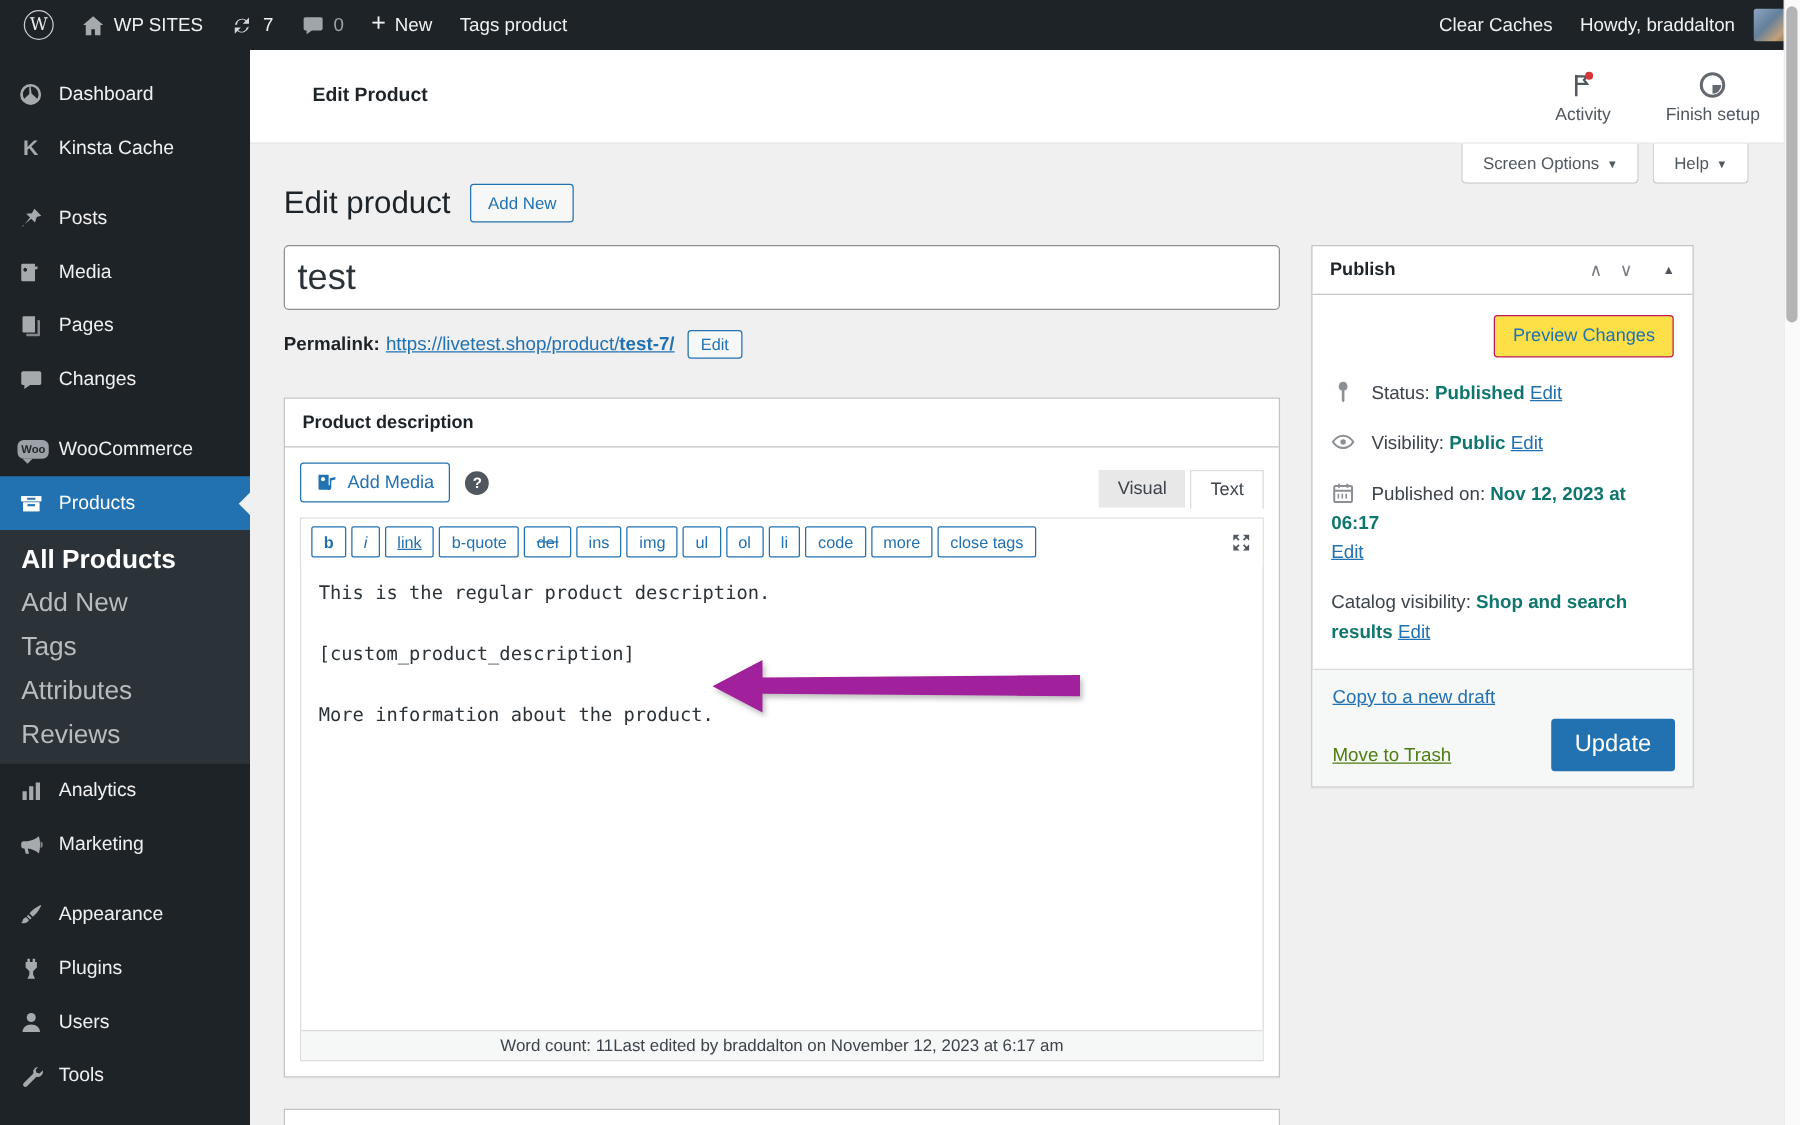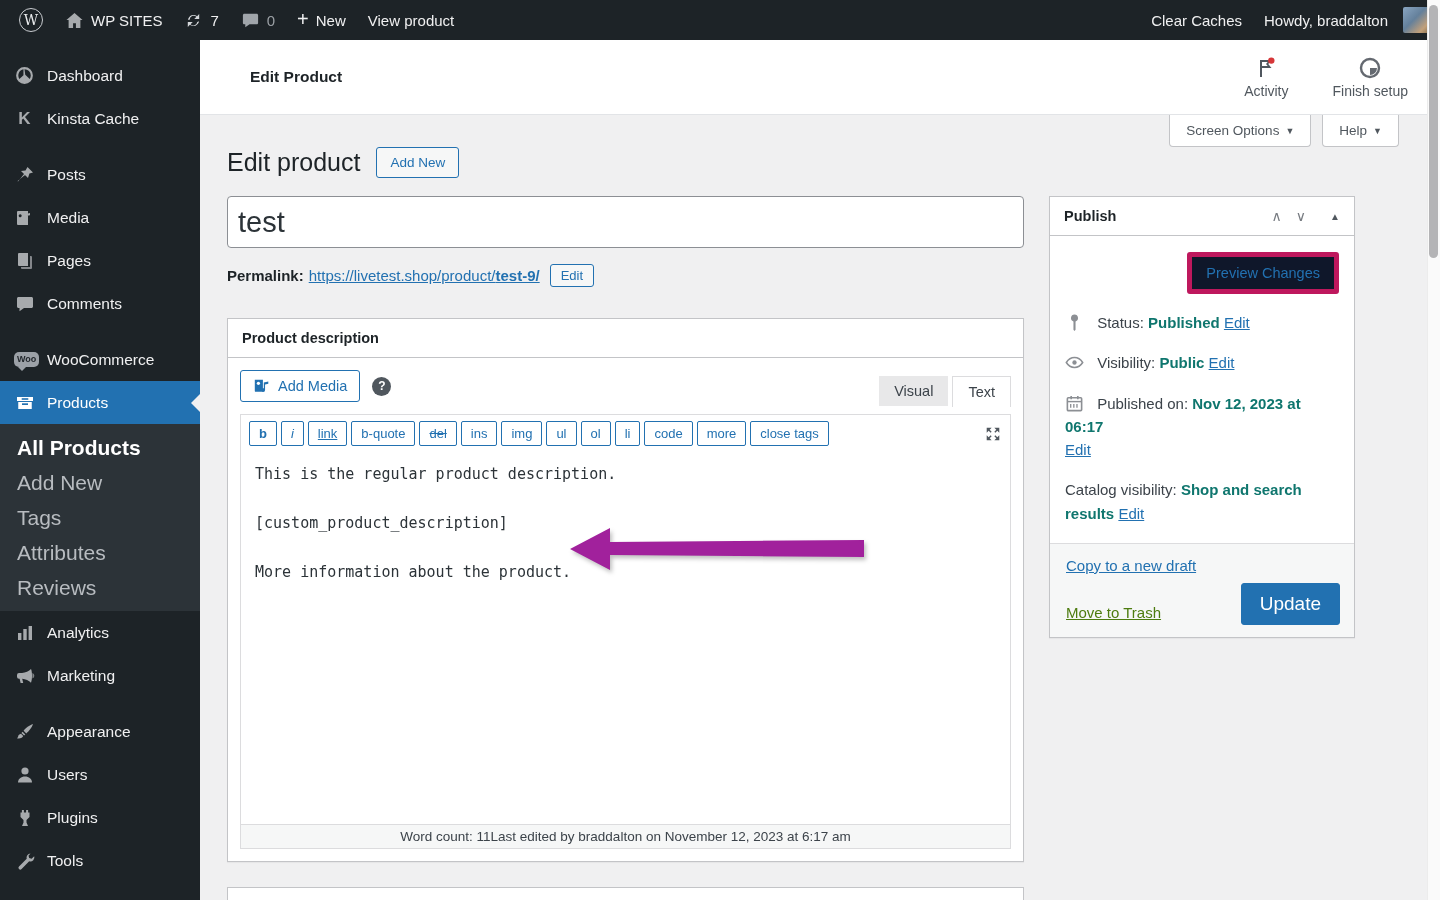"View product" span { text: View -> Tags }
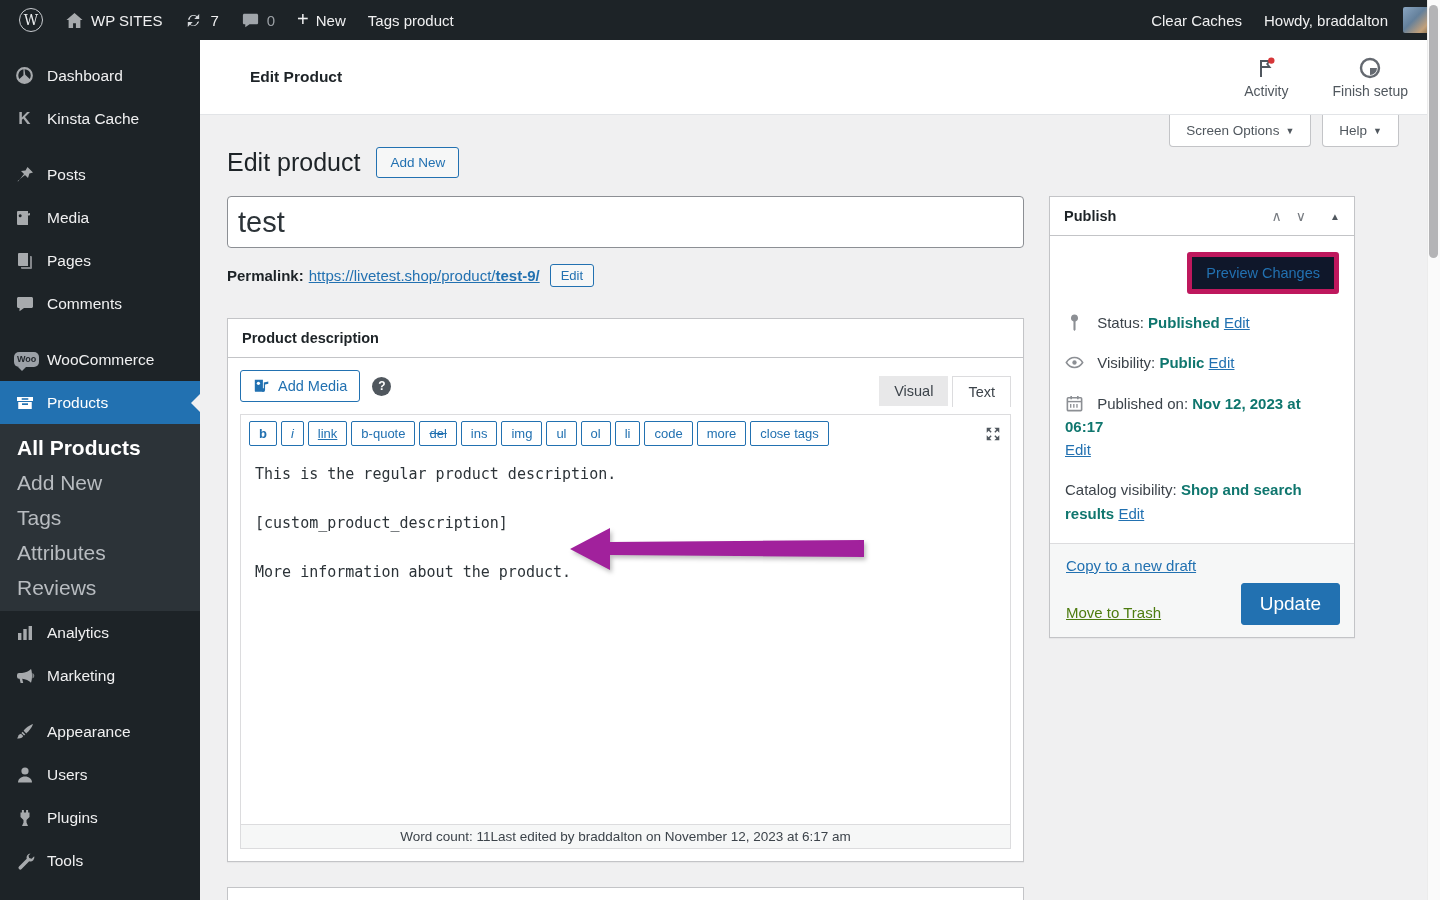"test-9/" span.slug { text: test-9/ -> test-7/ }
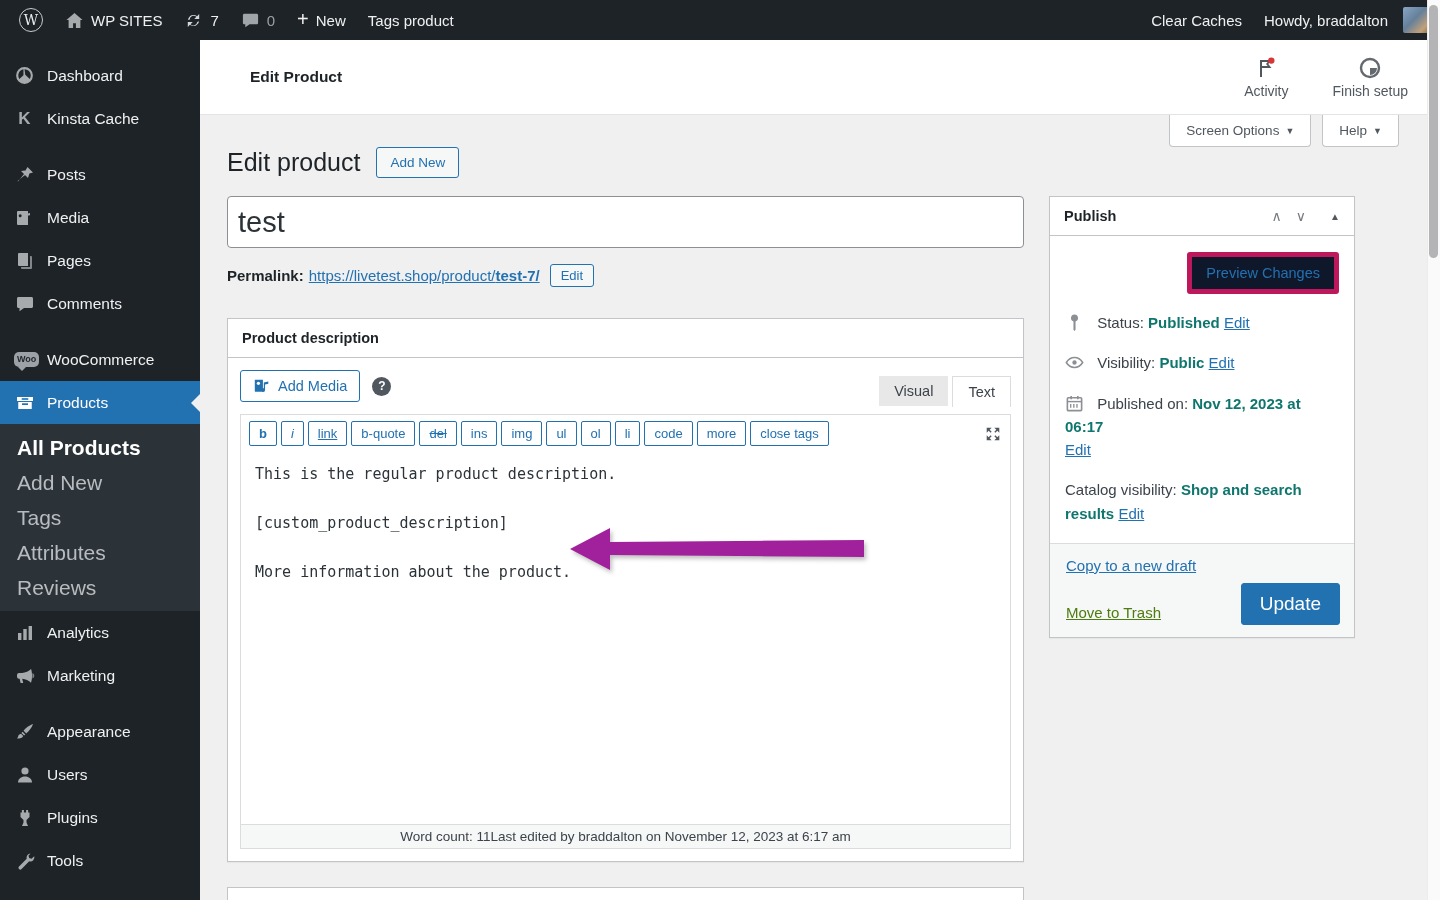"Preview Changes" .btn-preview { background: #0f172a -> #fde047; border: 5px solid #be185d -> 1px solid #be185d }
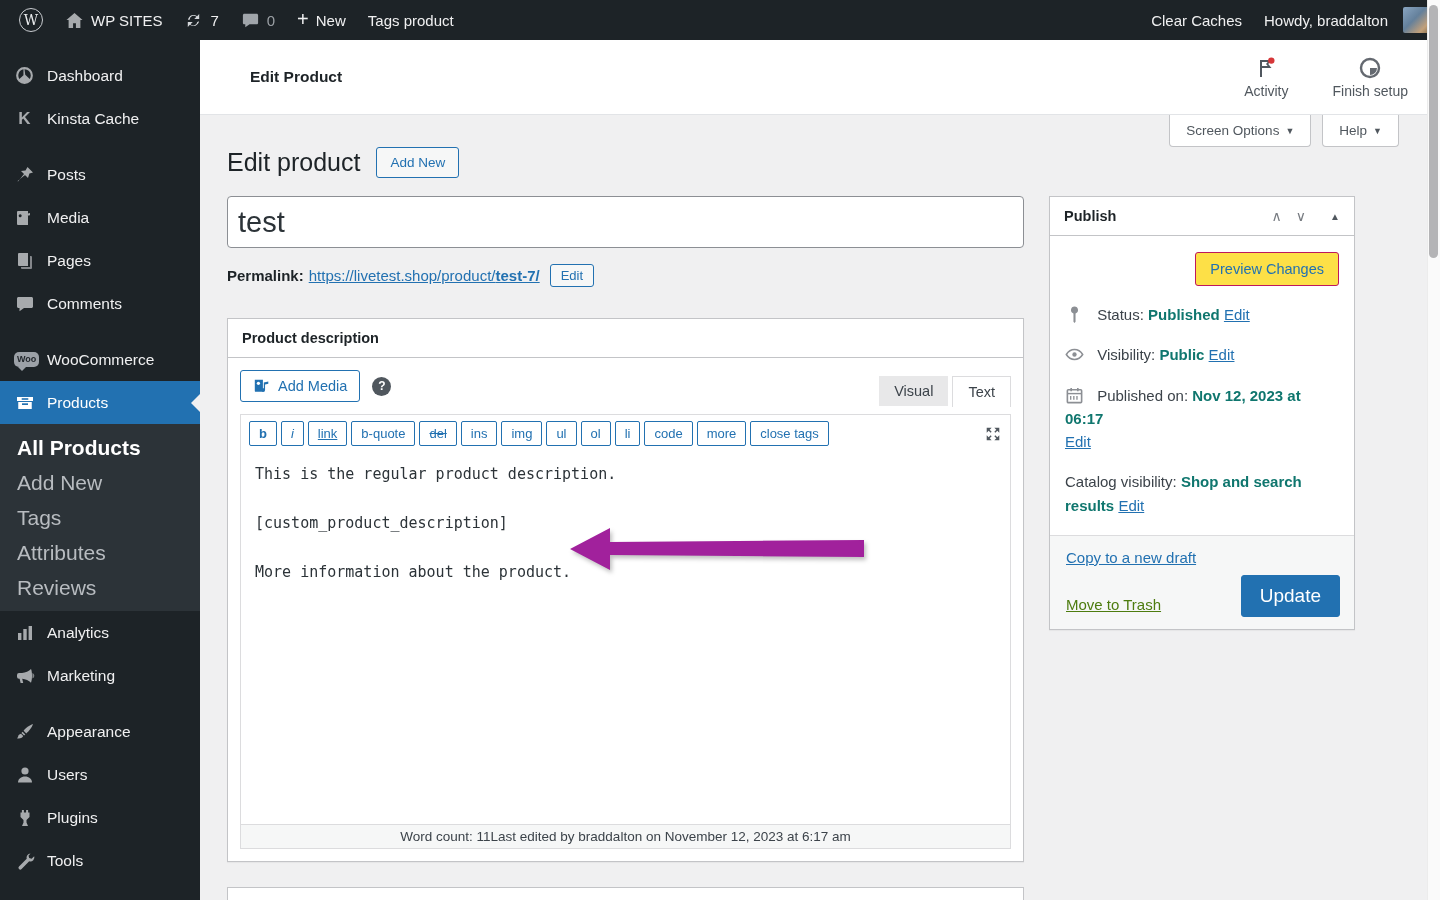"Comments" span { text: Comments -> Changes }
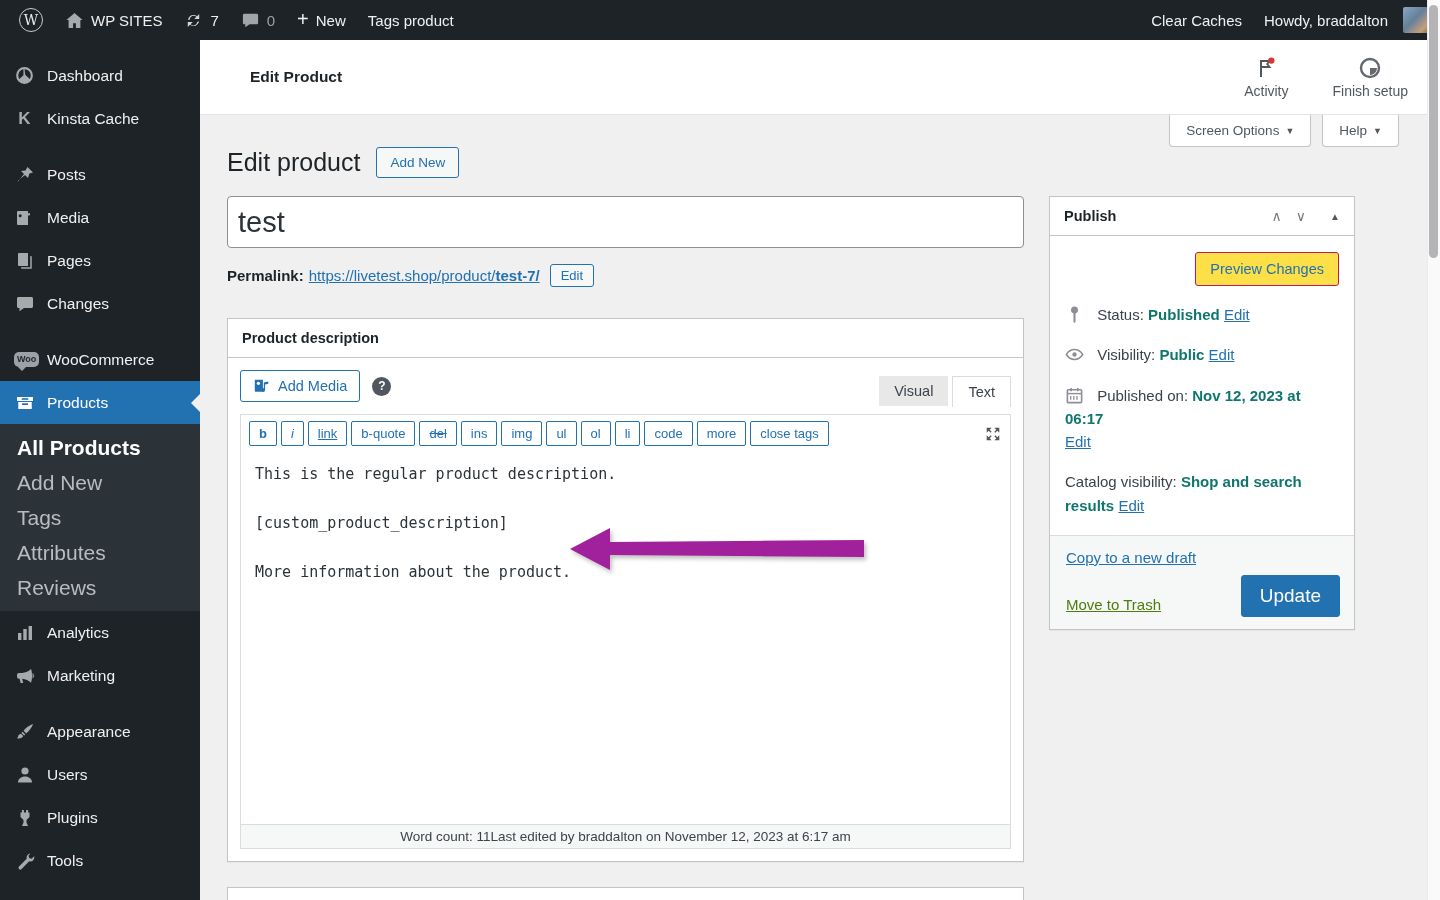"Users" div.menu-item { order: before "Plugins" -> after "Plugins" }
